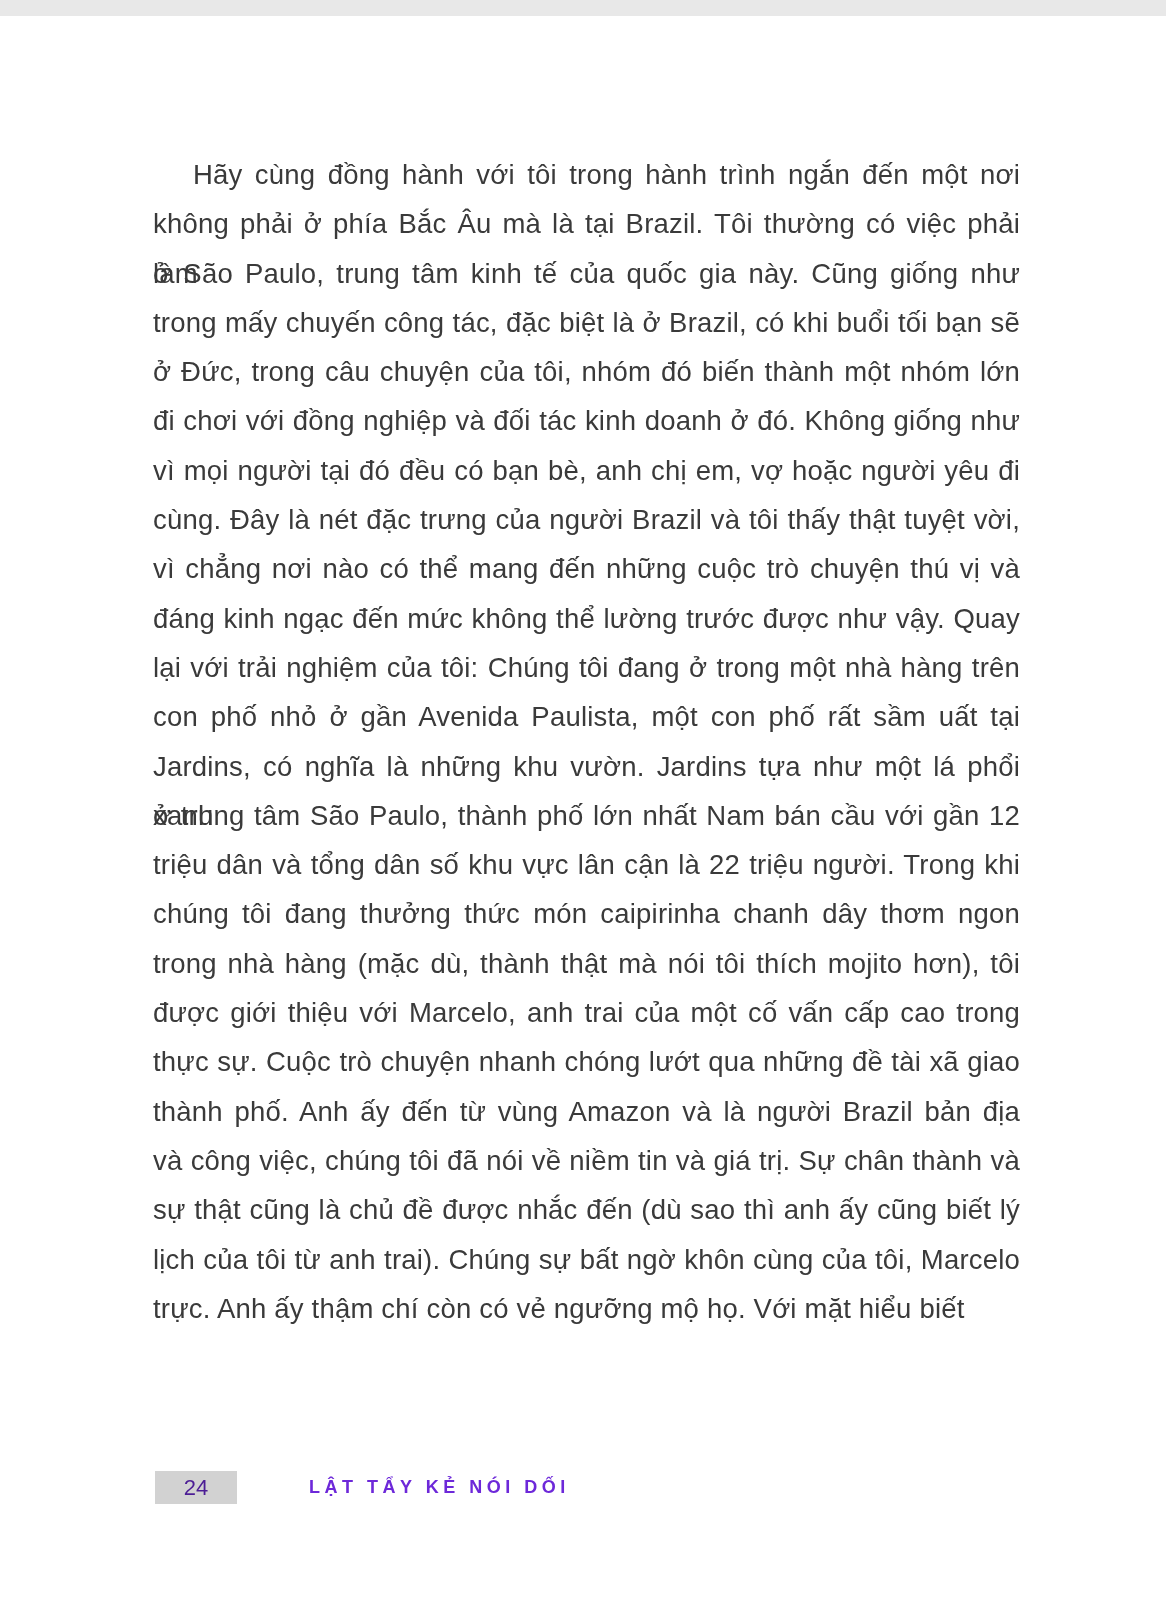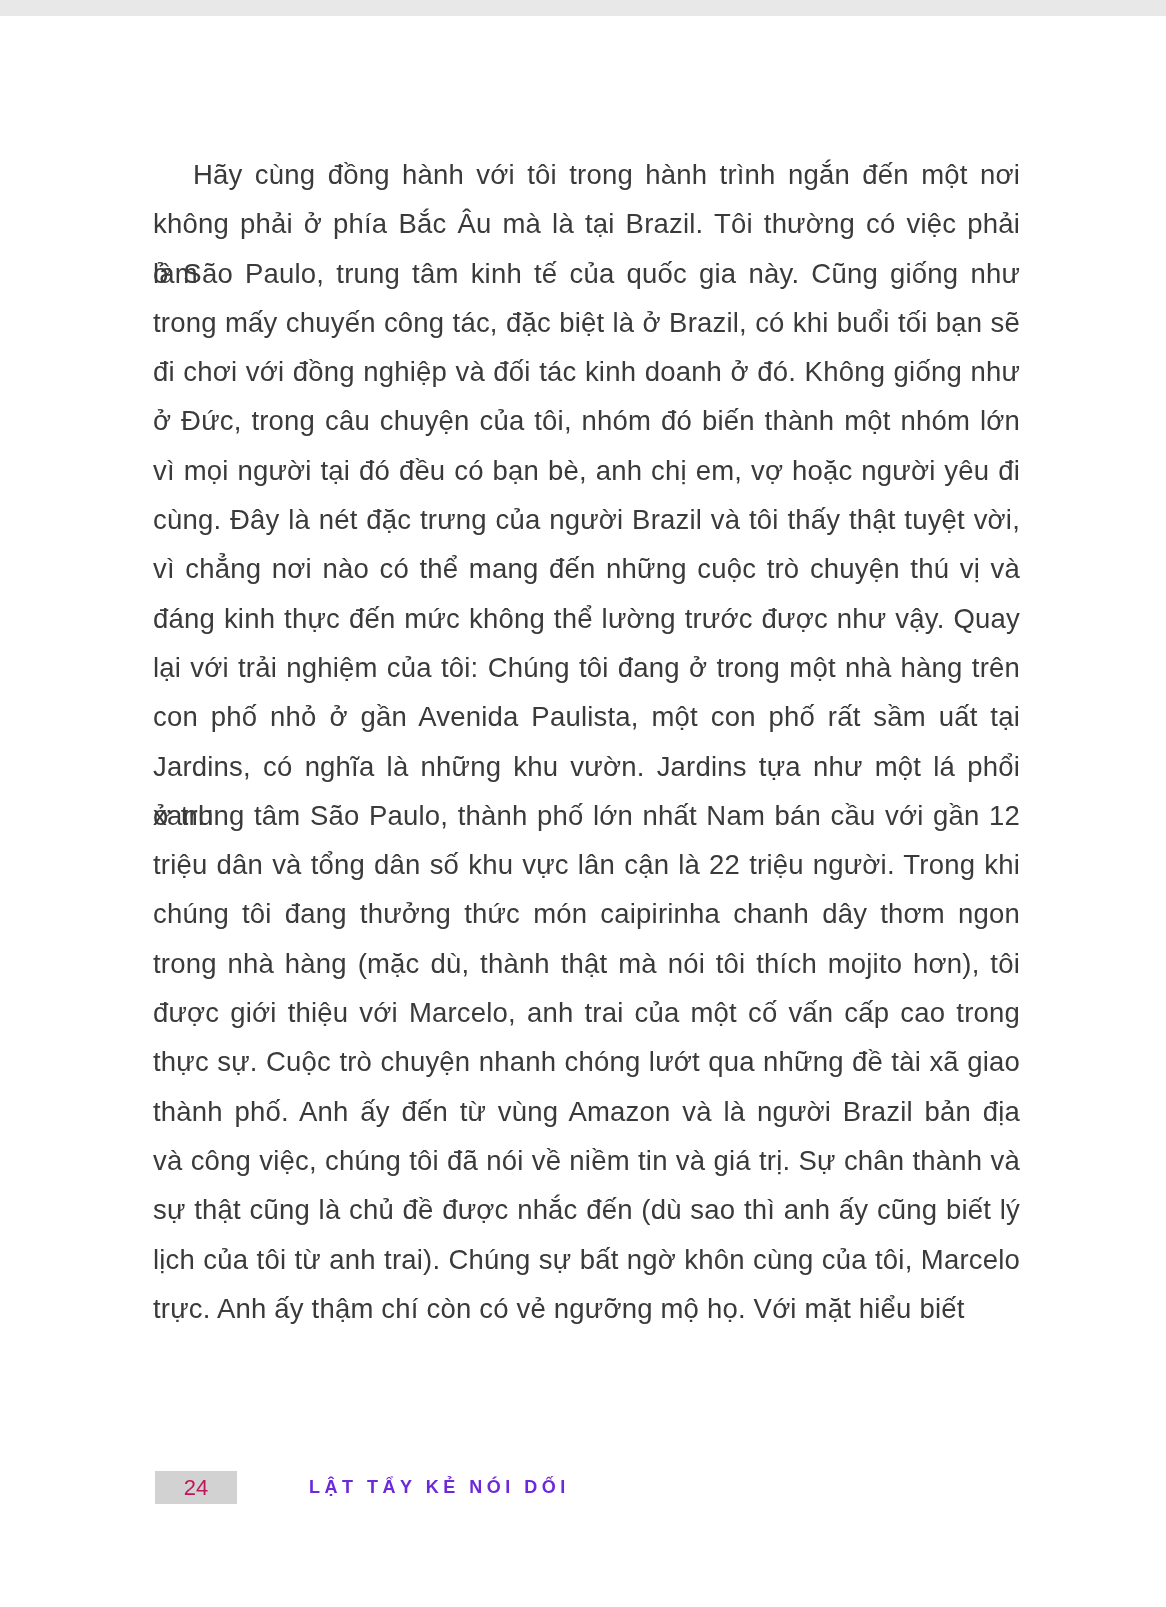"đi chơi với đồng nghiệp" div.line { order: before "ở Đức, trong câu chuyện" -> after "ở Đức, trong câu chuyện" }
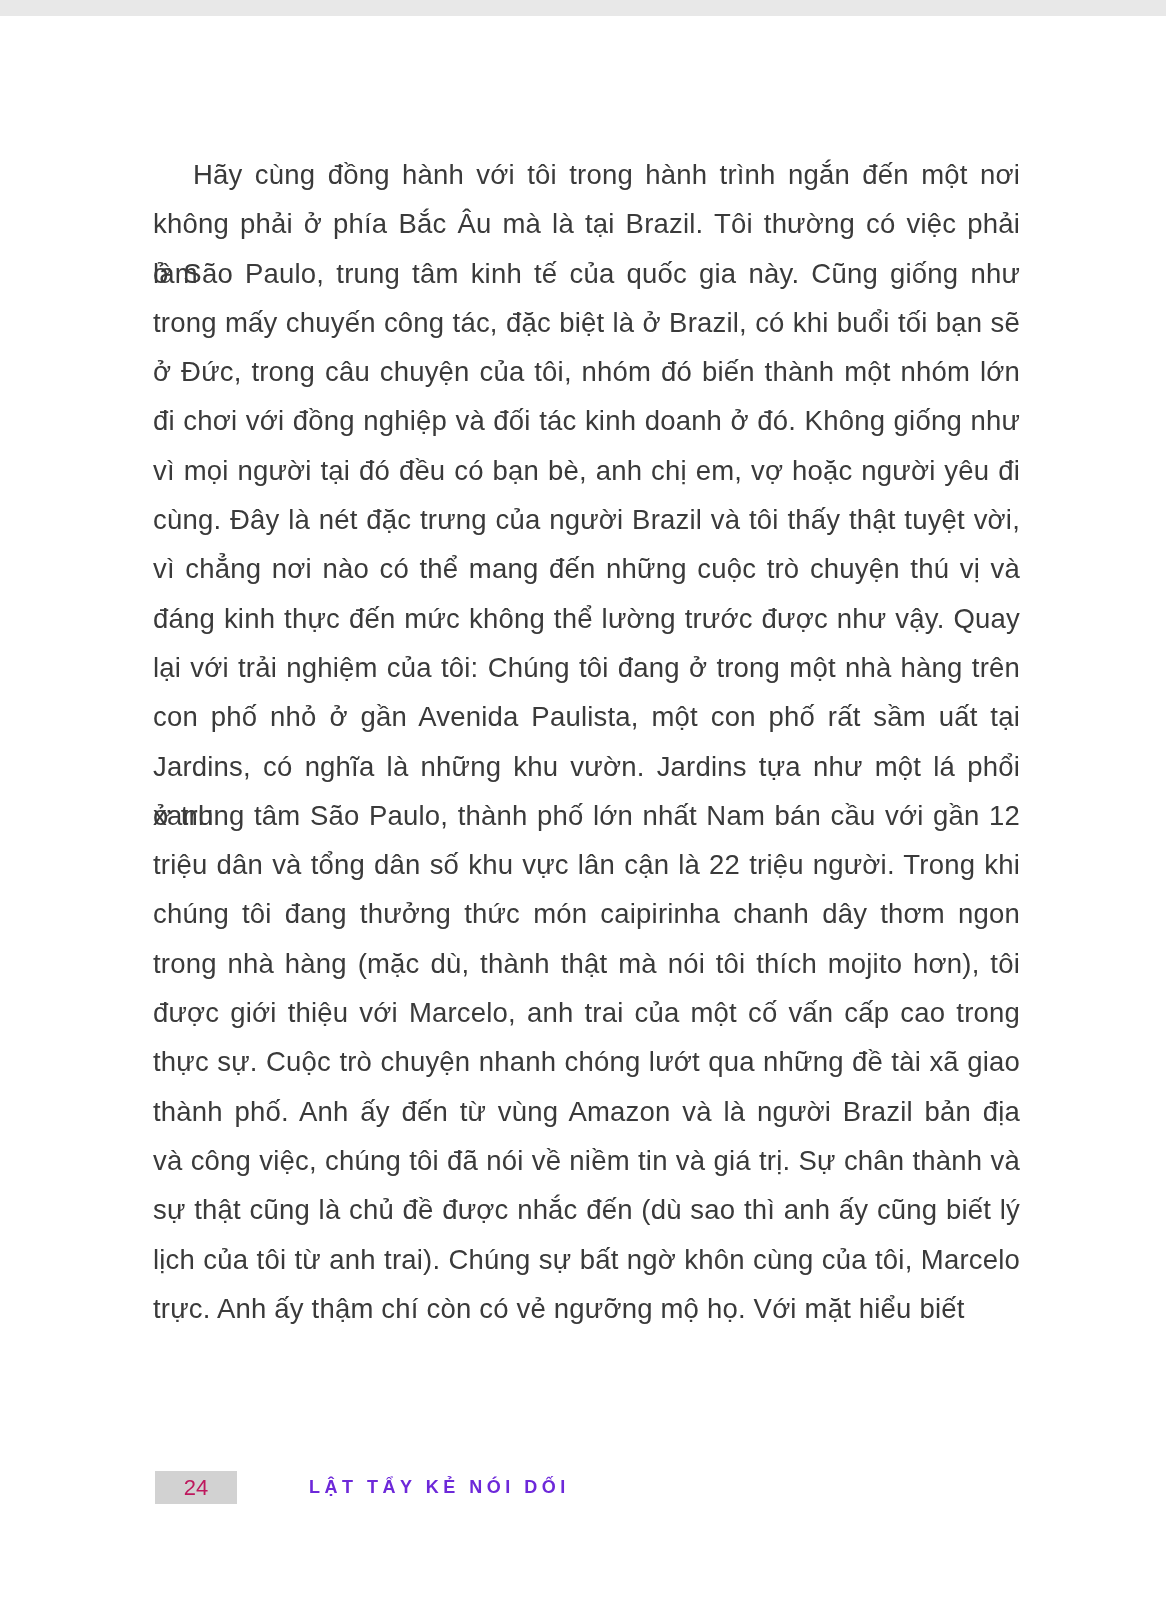"đáng kinh thực đến mức" div.line { text: thực -> ngạc }
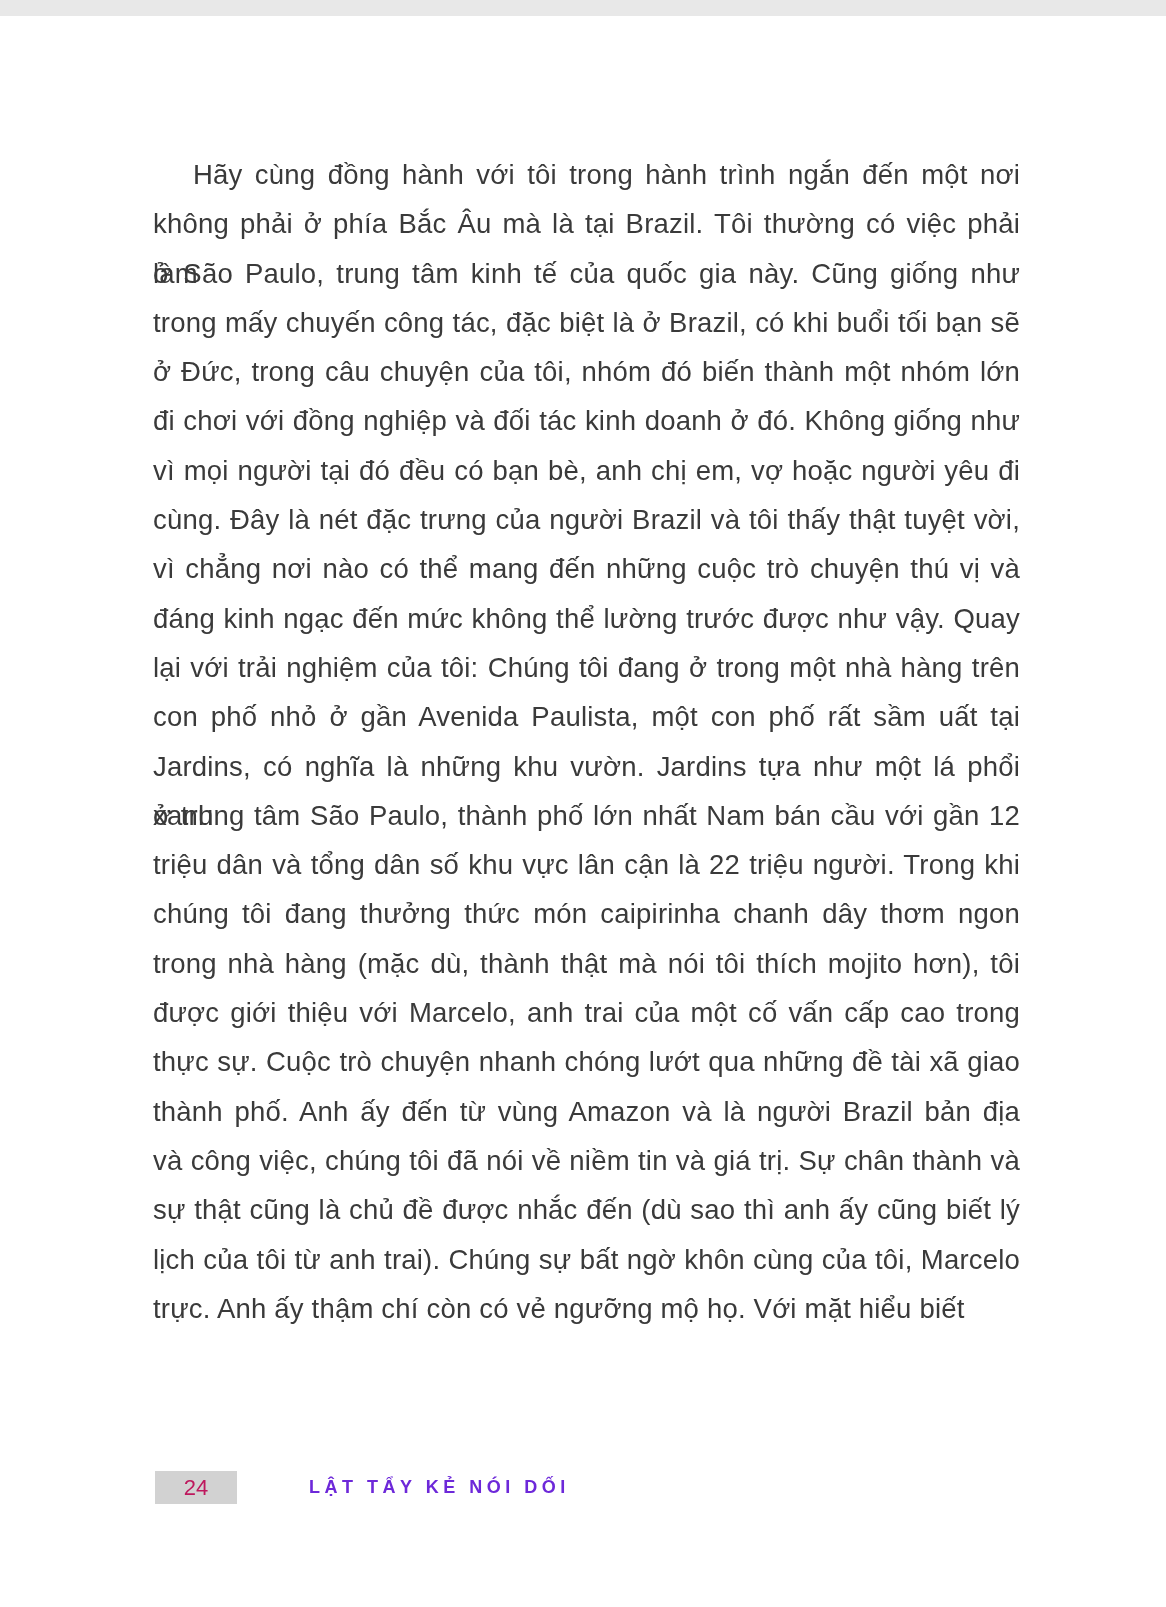"24" .page-number-box { color: #be185d -> #4c1d95 }
